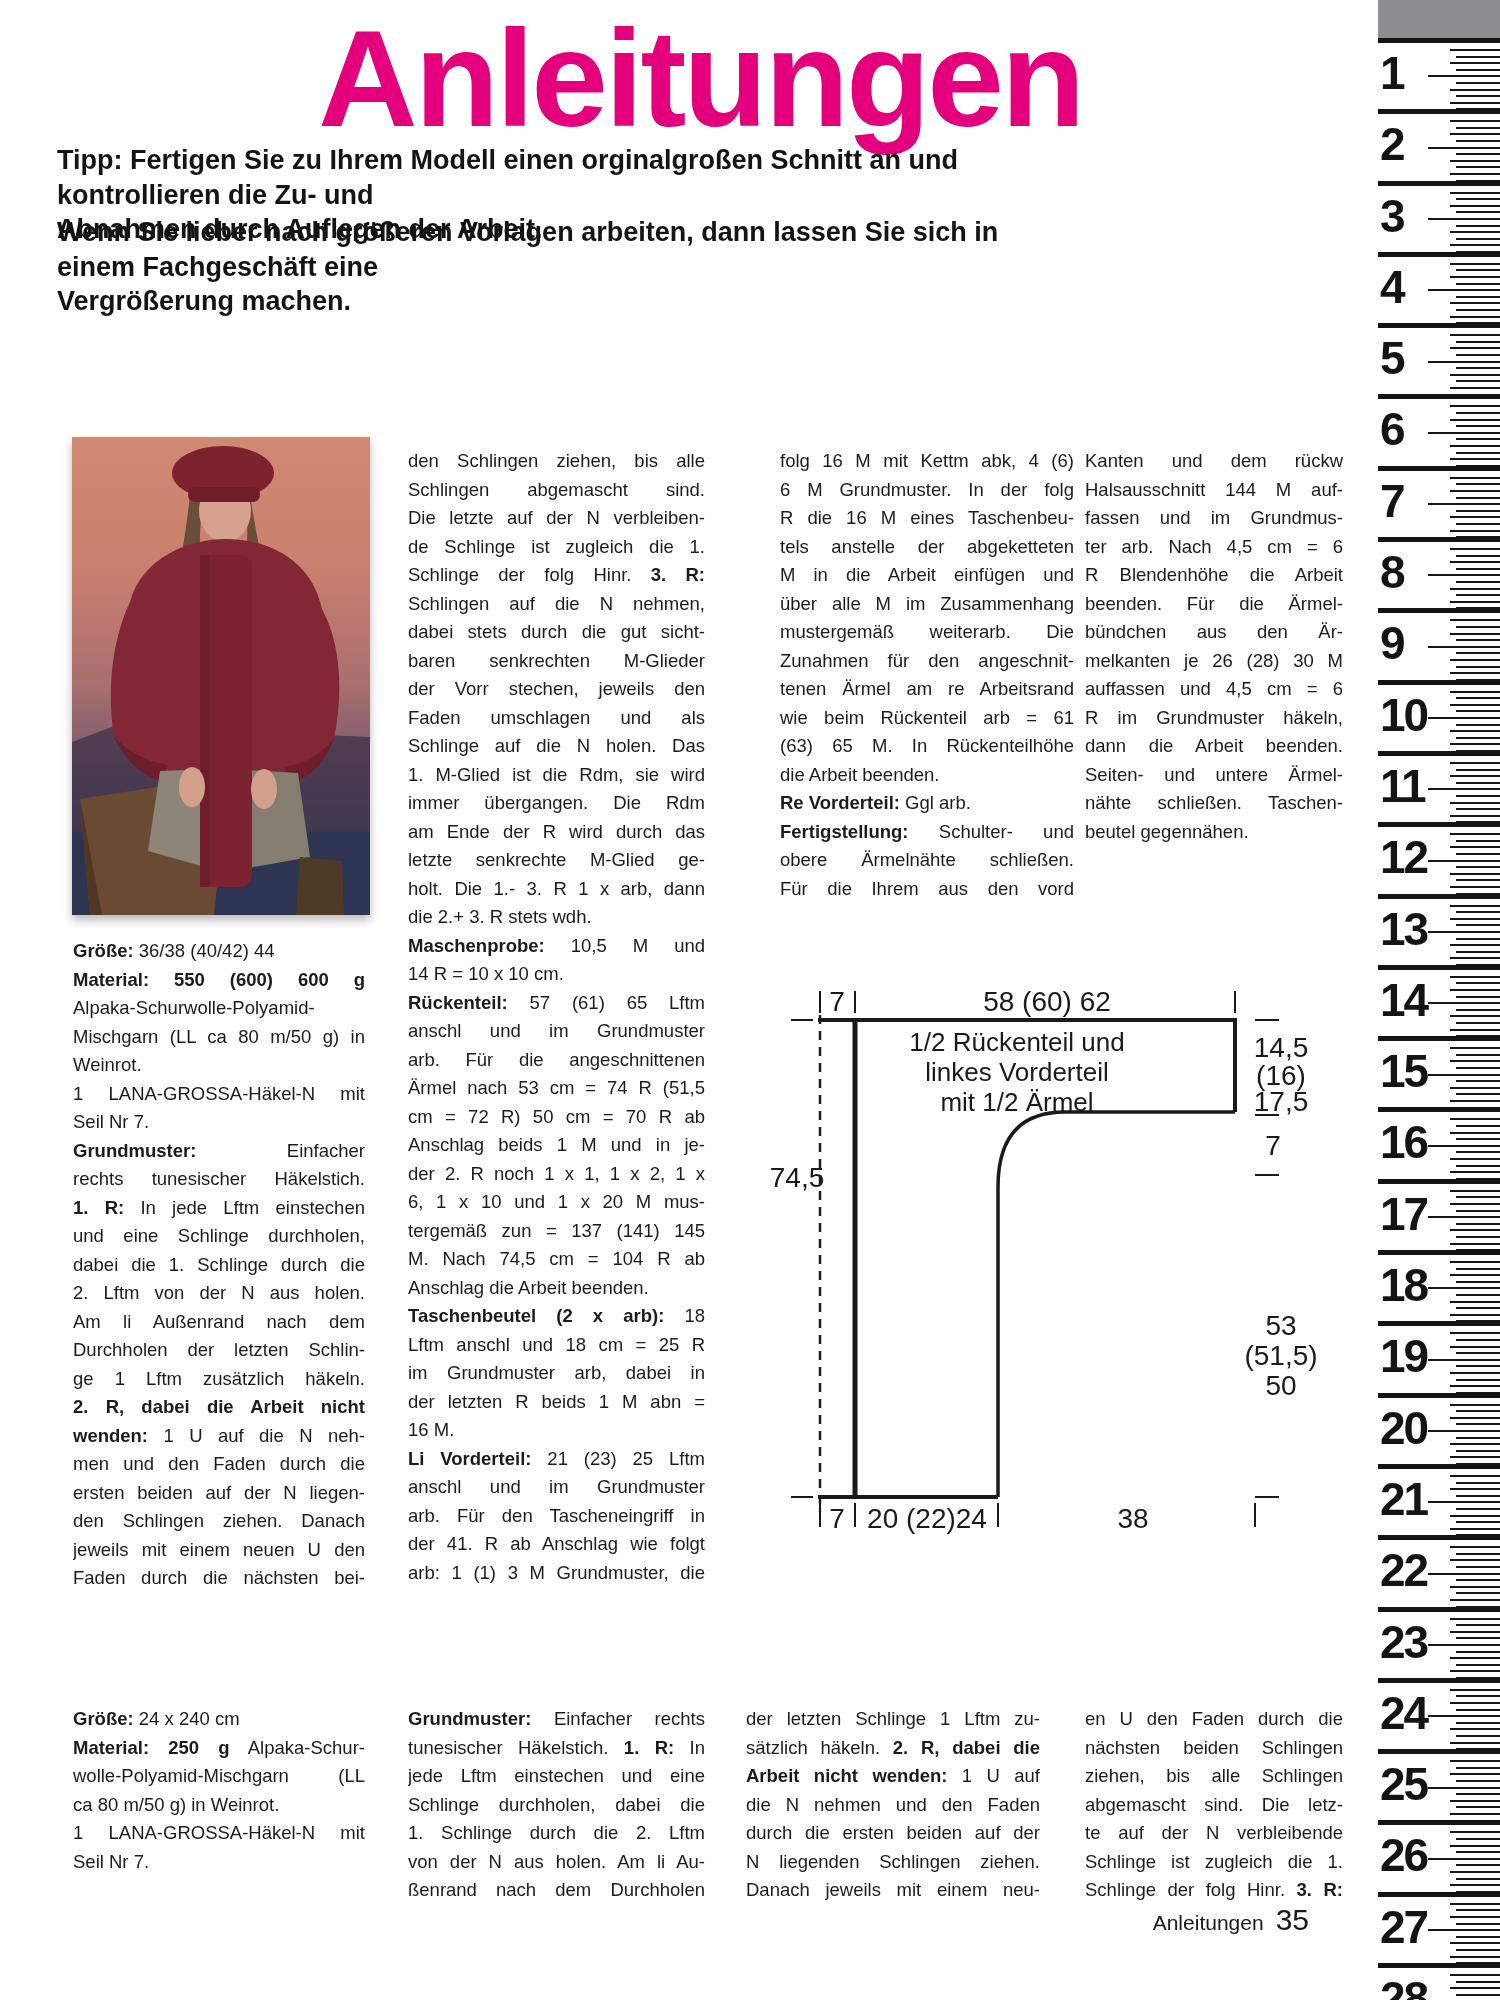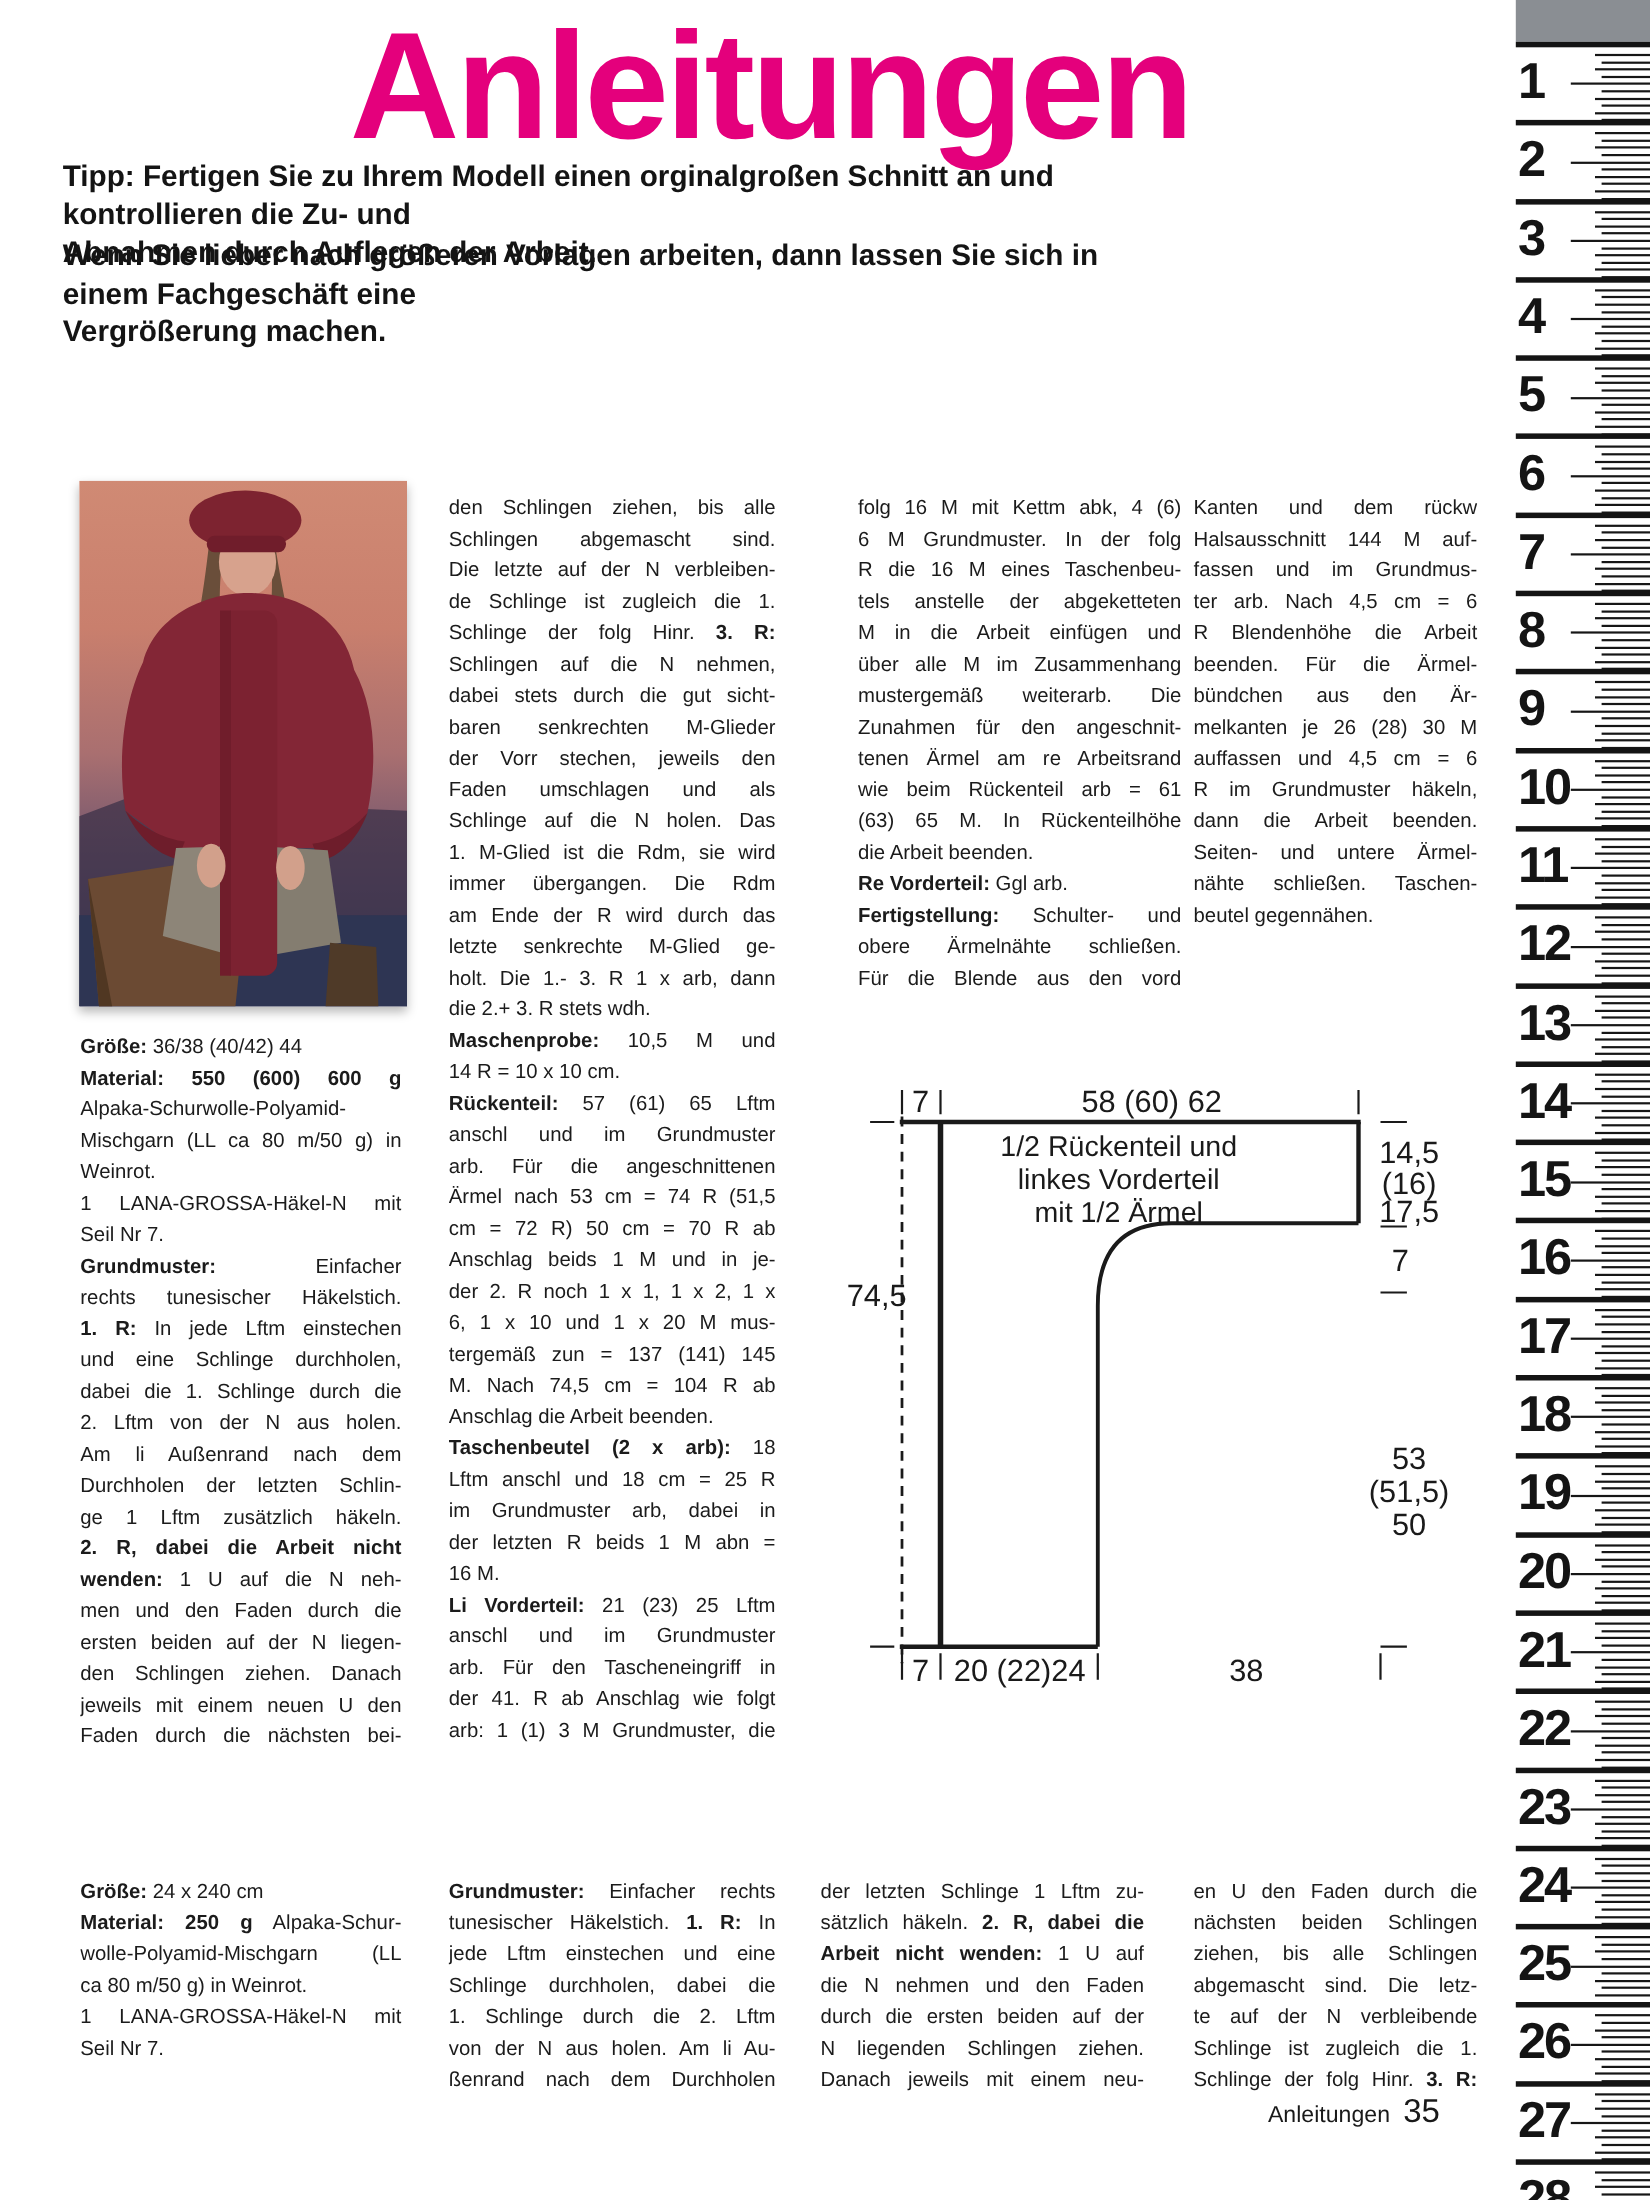"Für die Blende aus den" div.ln { text: Blende -> Ihrem }
